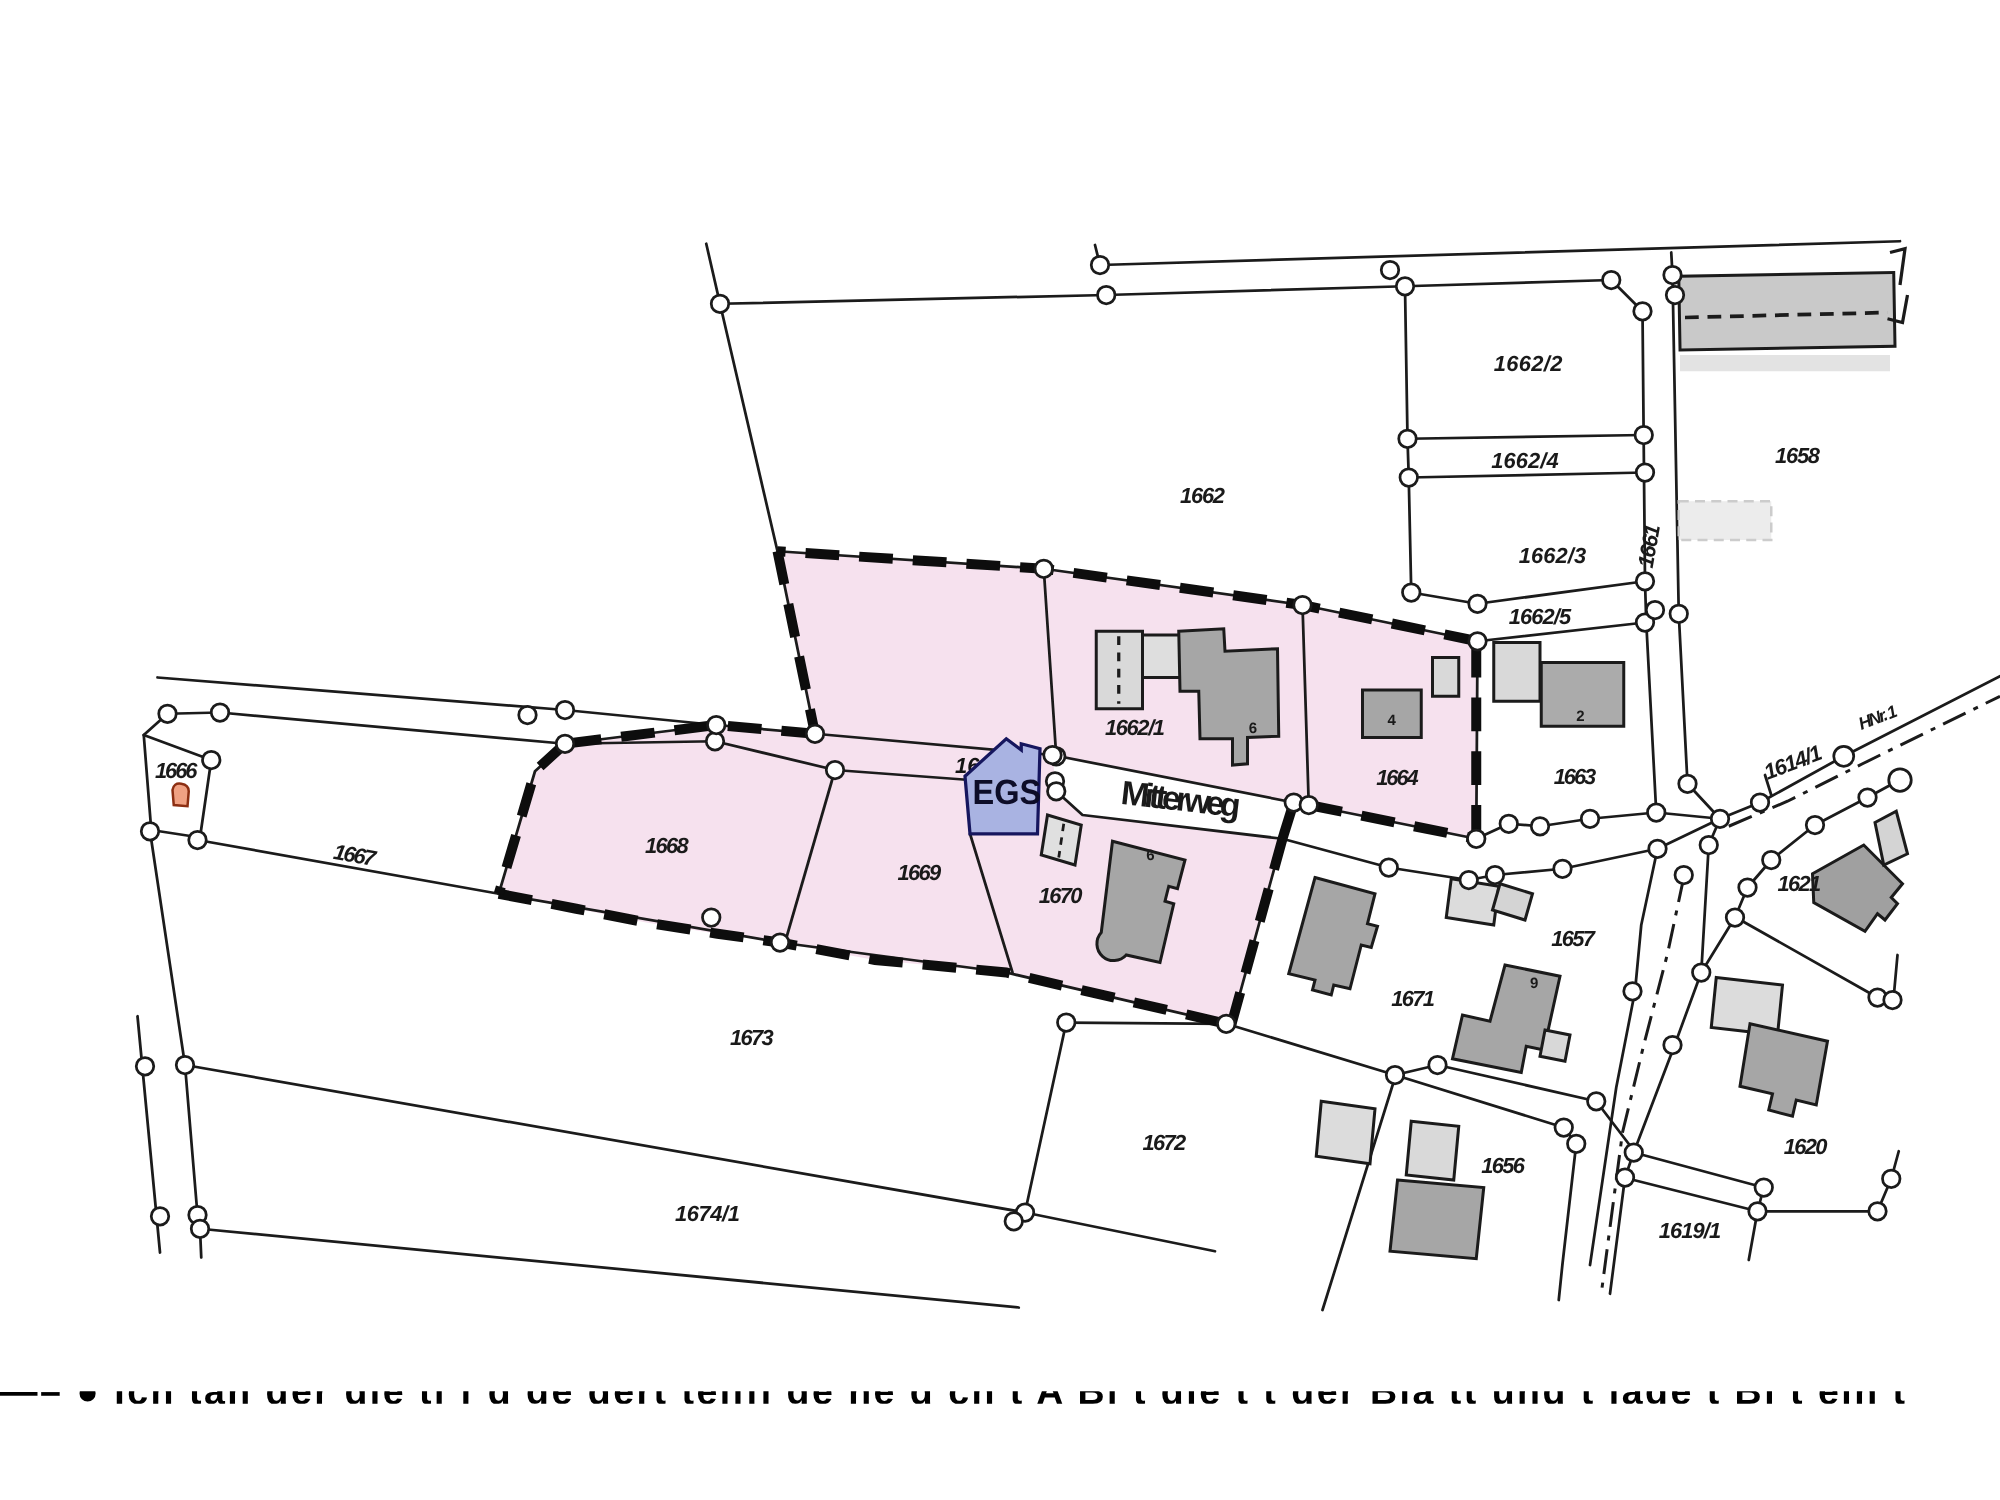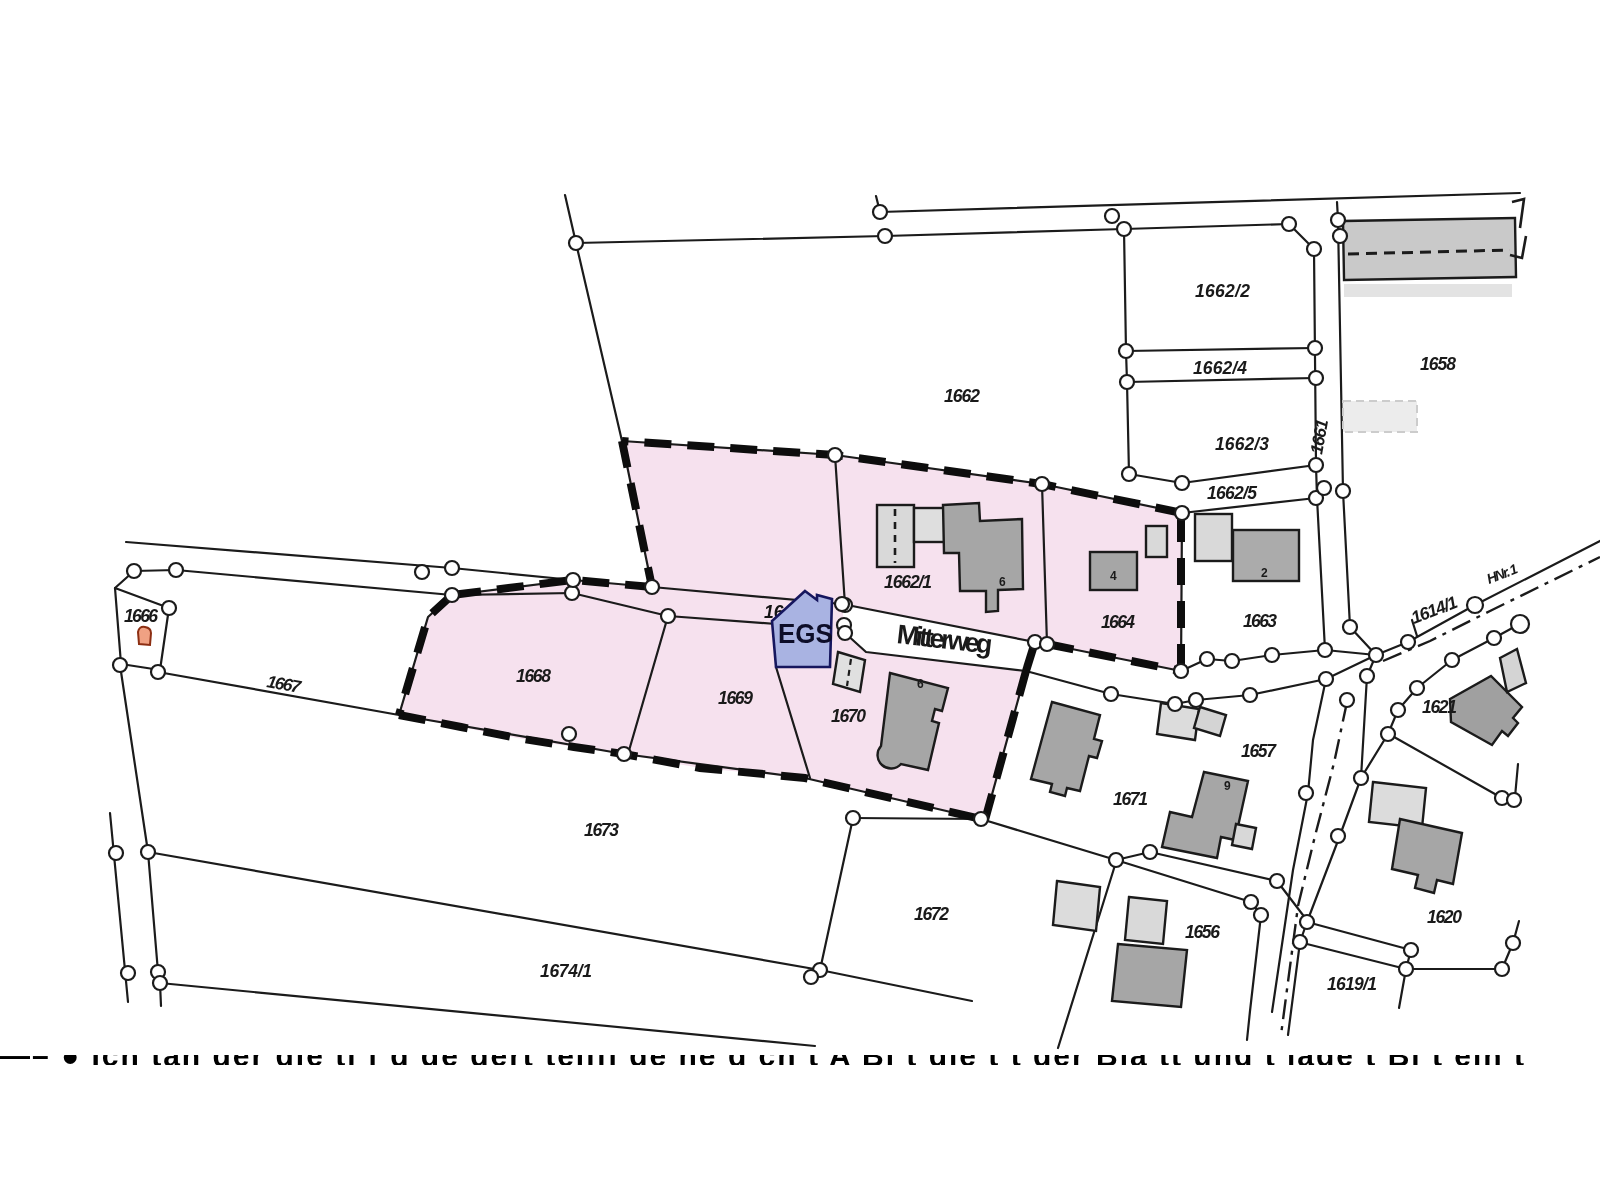"—– ● Ich tan der" div { top: 1055px -> 1113px }
